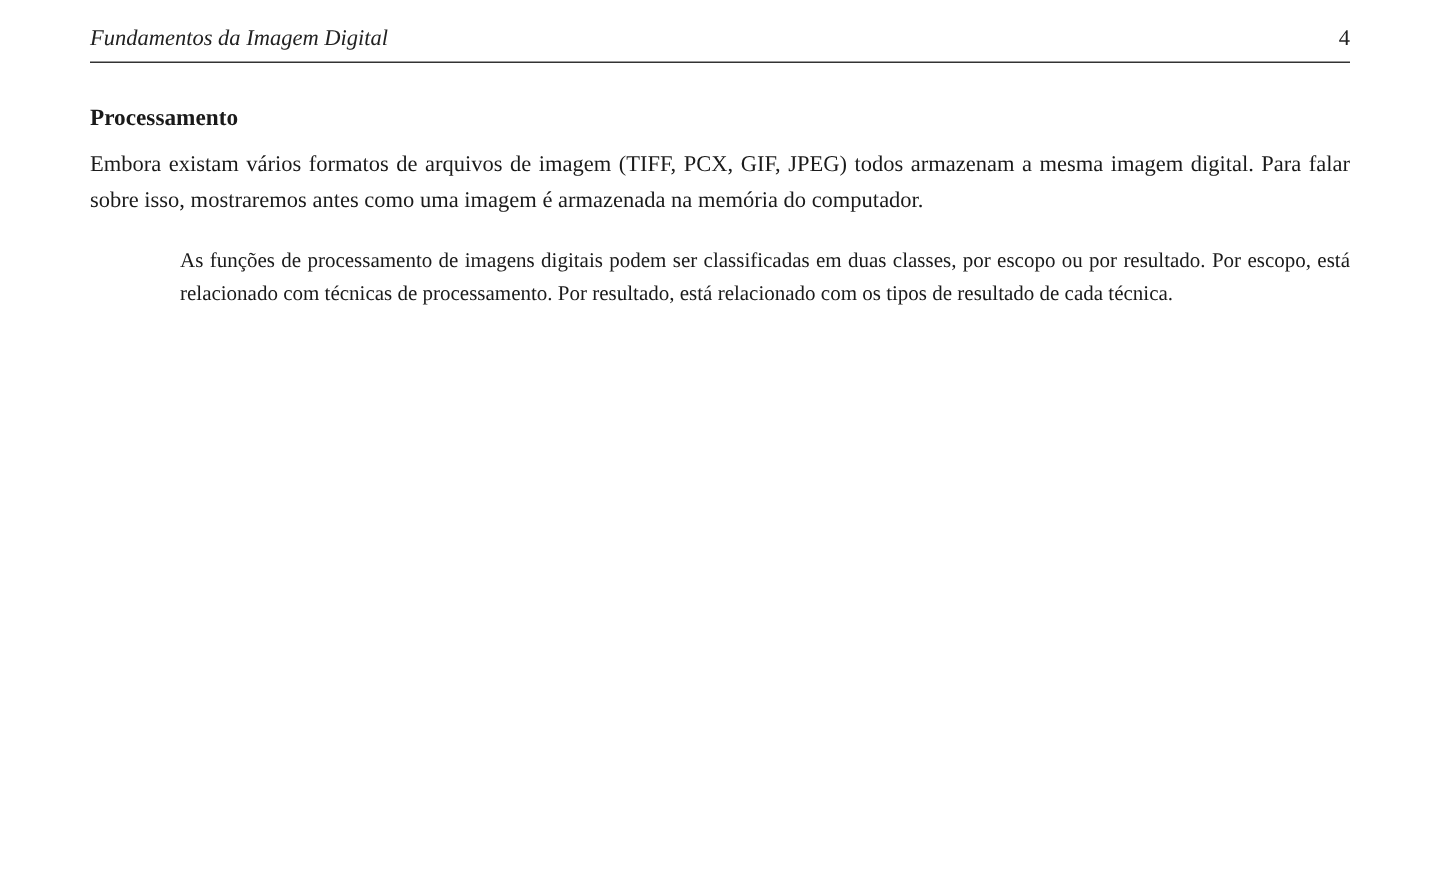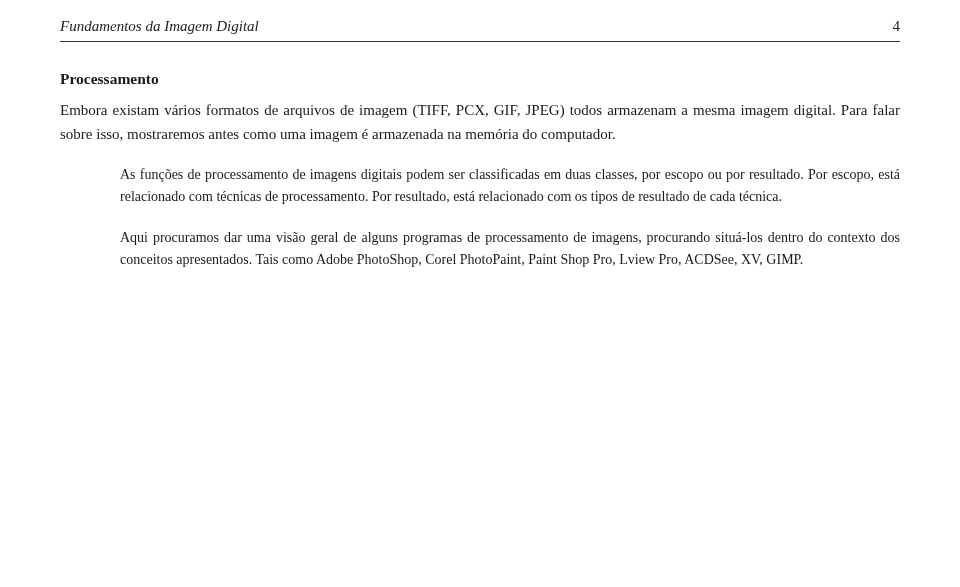"Aqui procuramos dar uma visão" p.indented-paragraph { html: <p>Aqui procuramos dar uma visão geral de alguns programas de processamento de imagens, procurando situá-los dentro do contexto dos conceitos apresentados. Tais como Adobe PhotoShop, Corel PhotoPaint, Paint Shop Pro, Lview Pro, ACDSee, XV, GIMP.</p> -> none }
